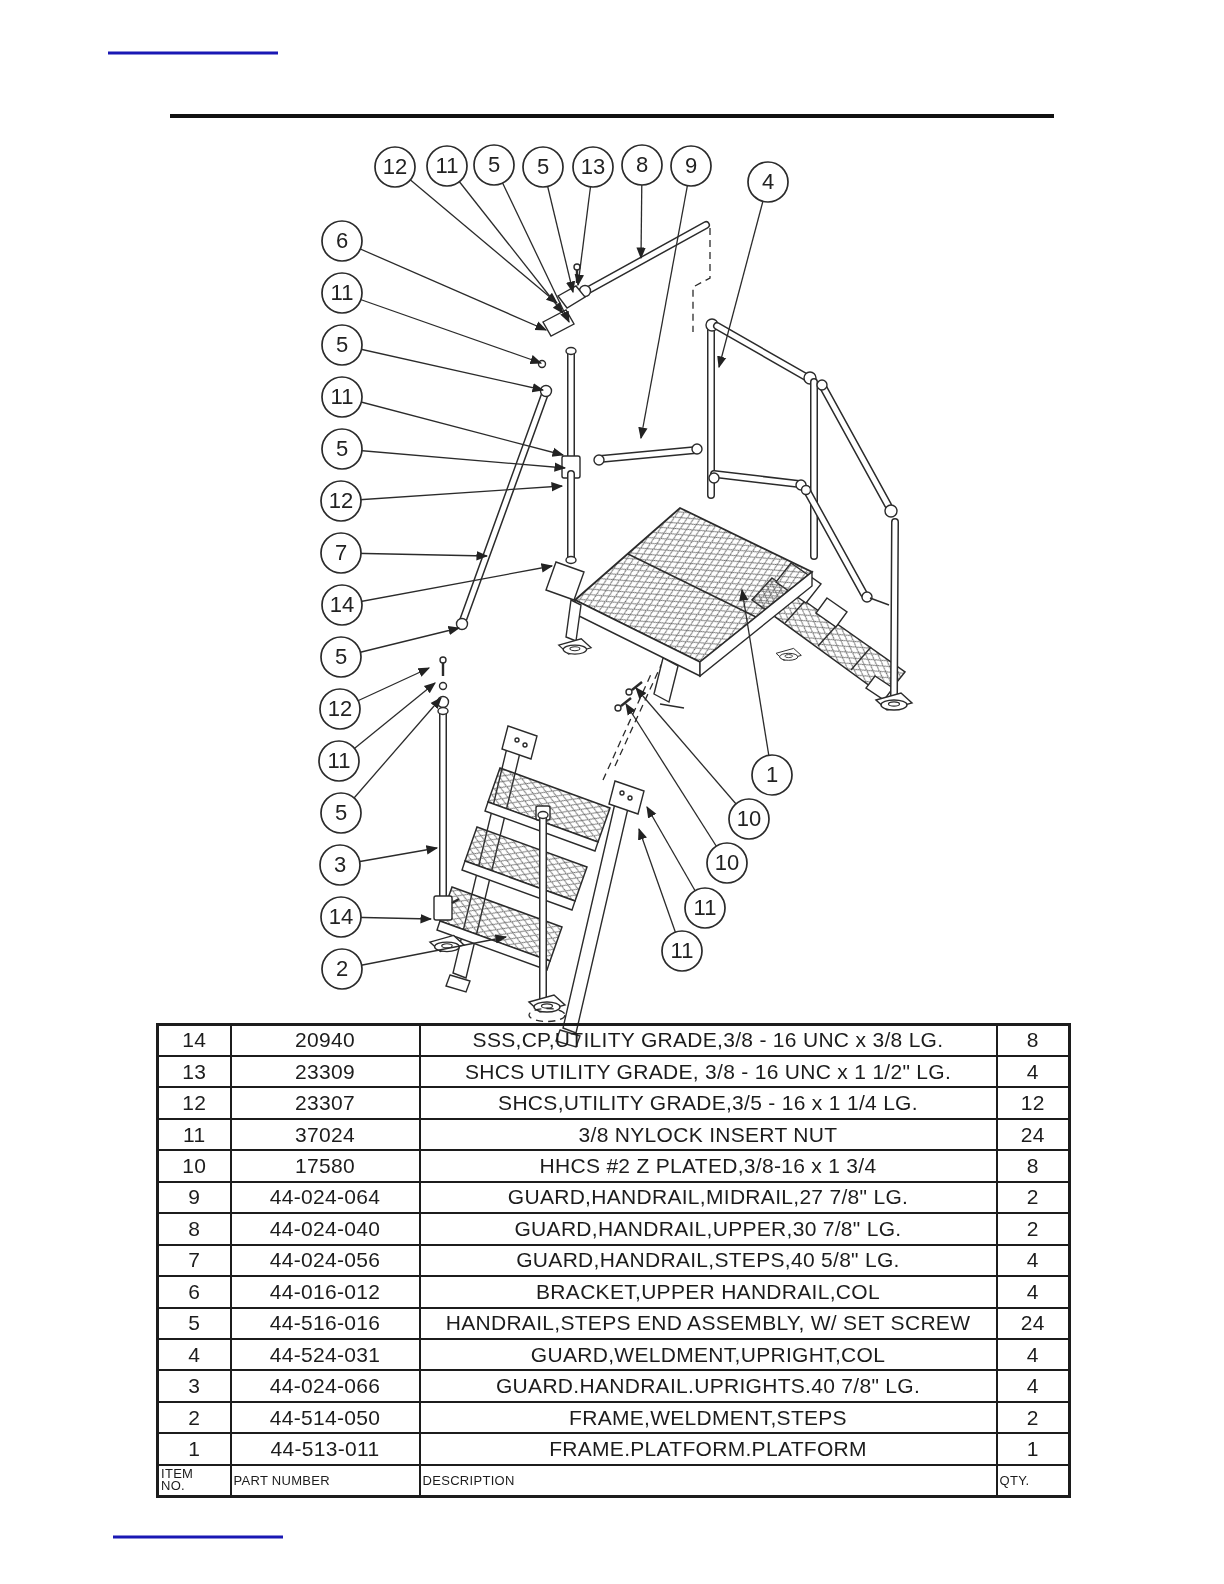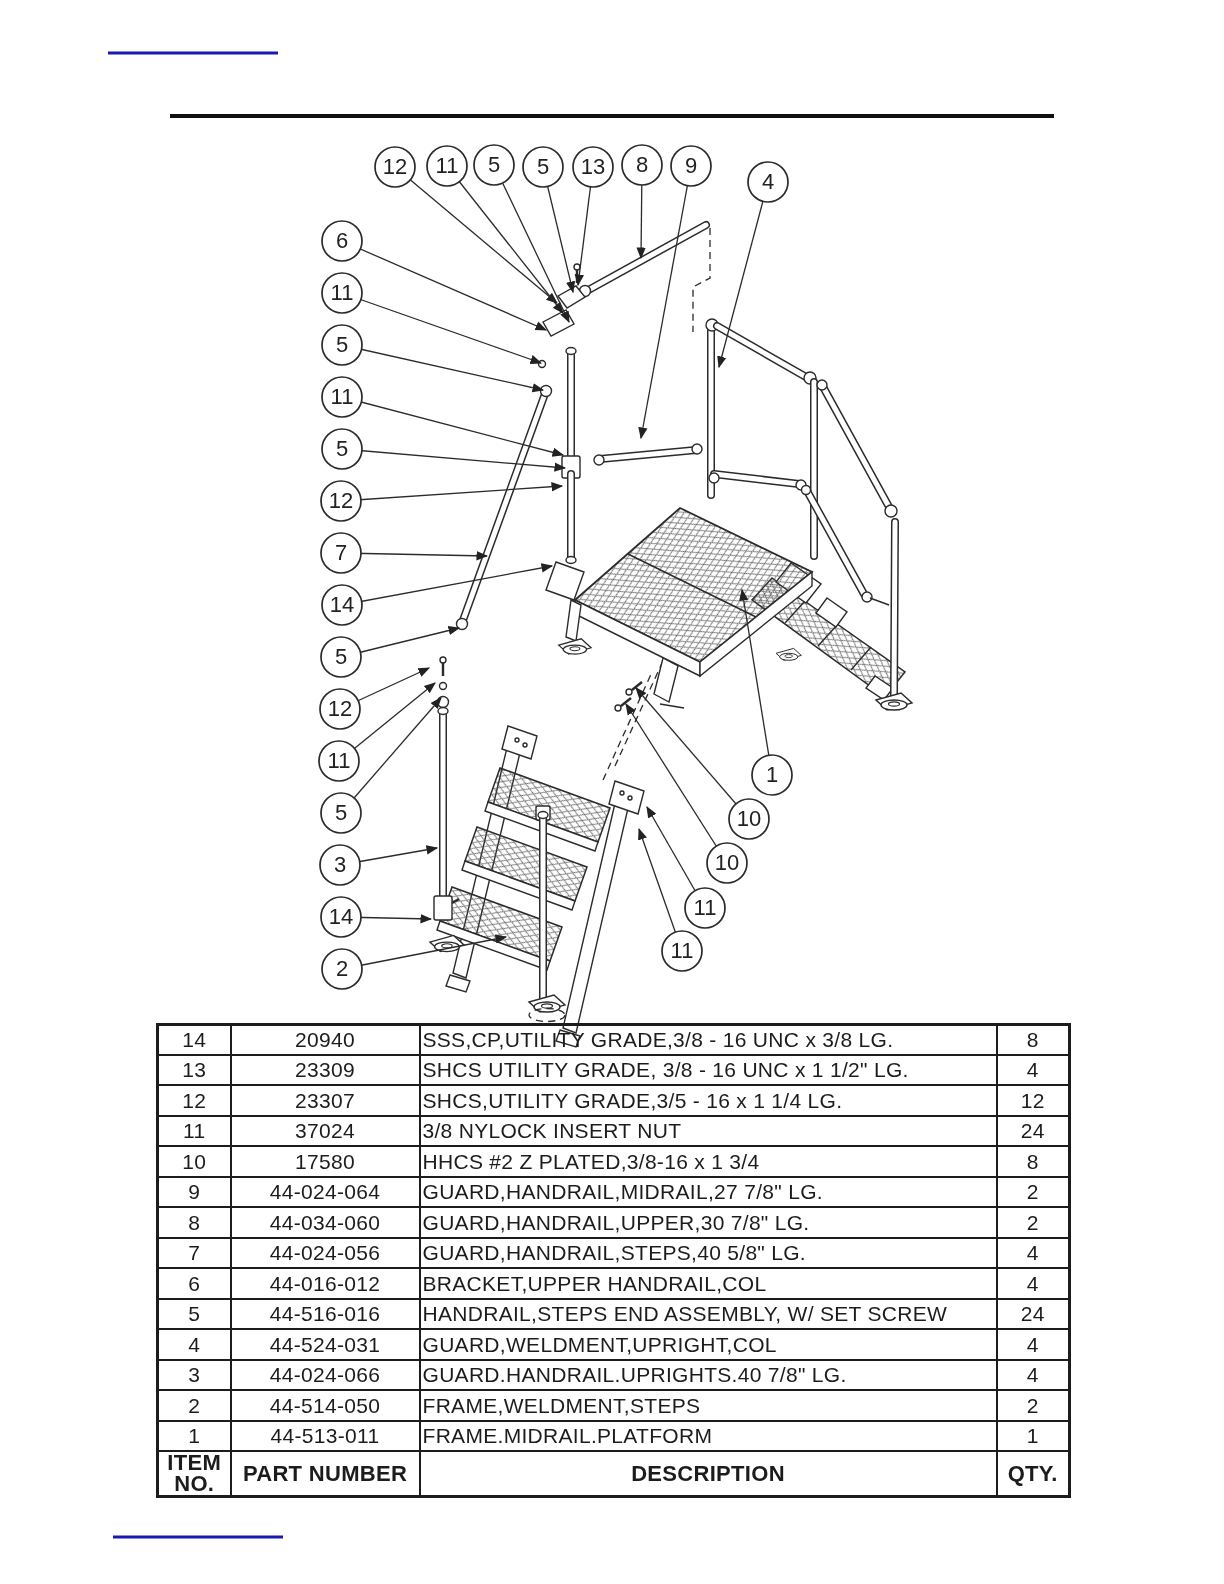"SSS,CP,UTILITY GRADE,3/8 - 16 UNC" .c-desc { text-align: left -> center }
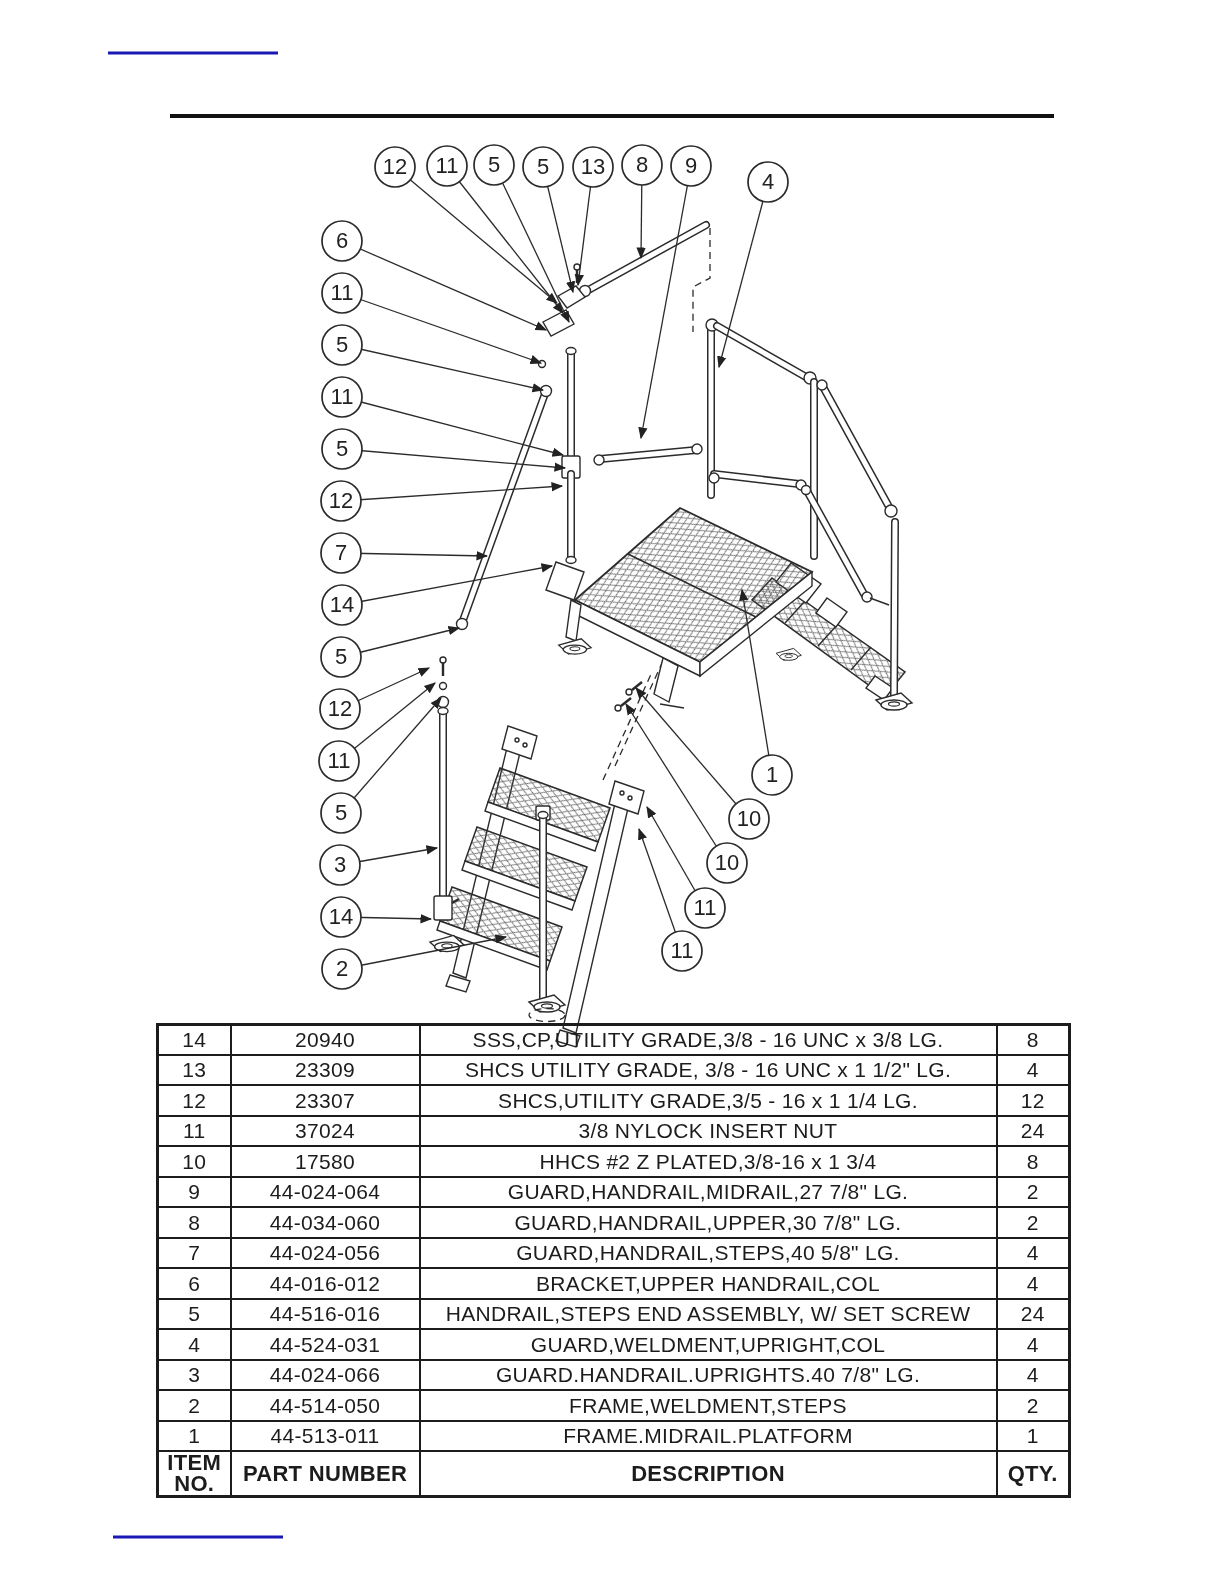"44-034-060" td.c-part { text: 44-034-060 -> 44-024-040 }
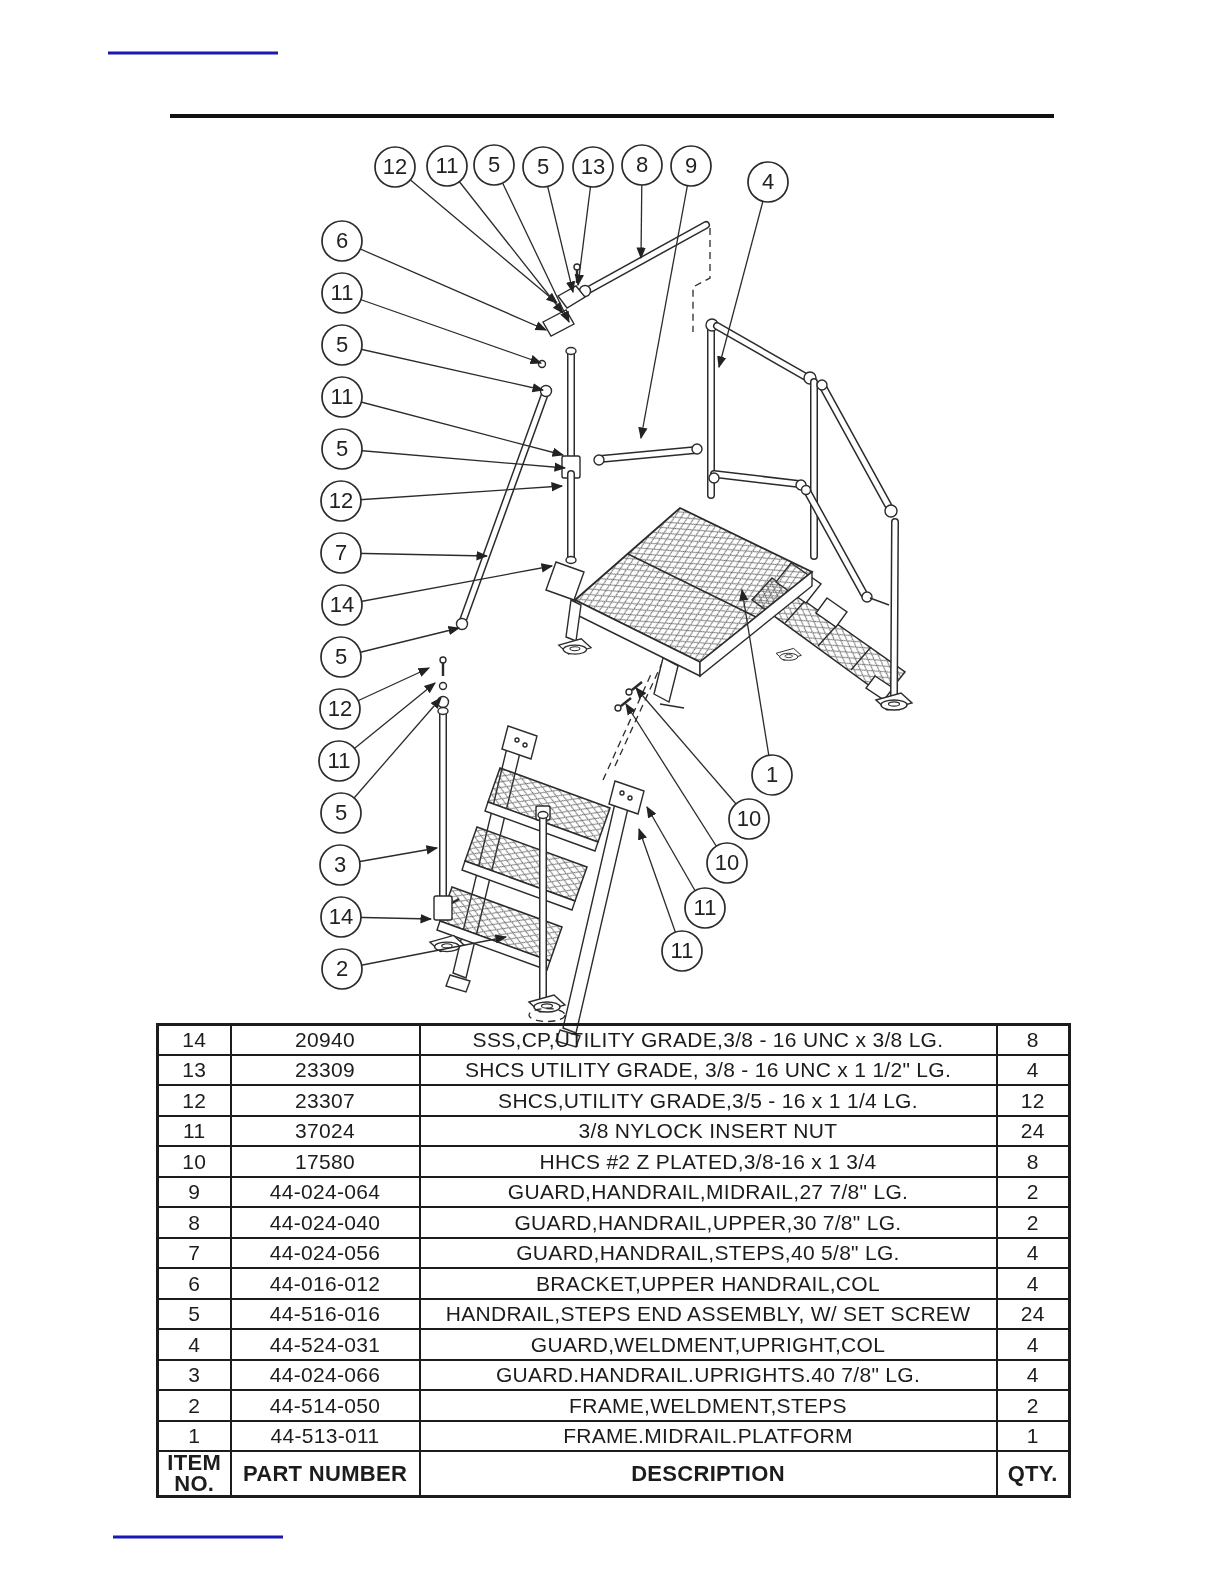"FRAME.MIDRAIL.PLATFORM" td.c-desc { text: FRAME.MIDRAIL.PLATFORM -> FRAME.PLATFORM.PLATFORM }
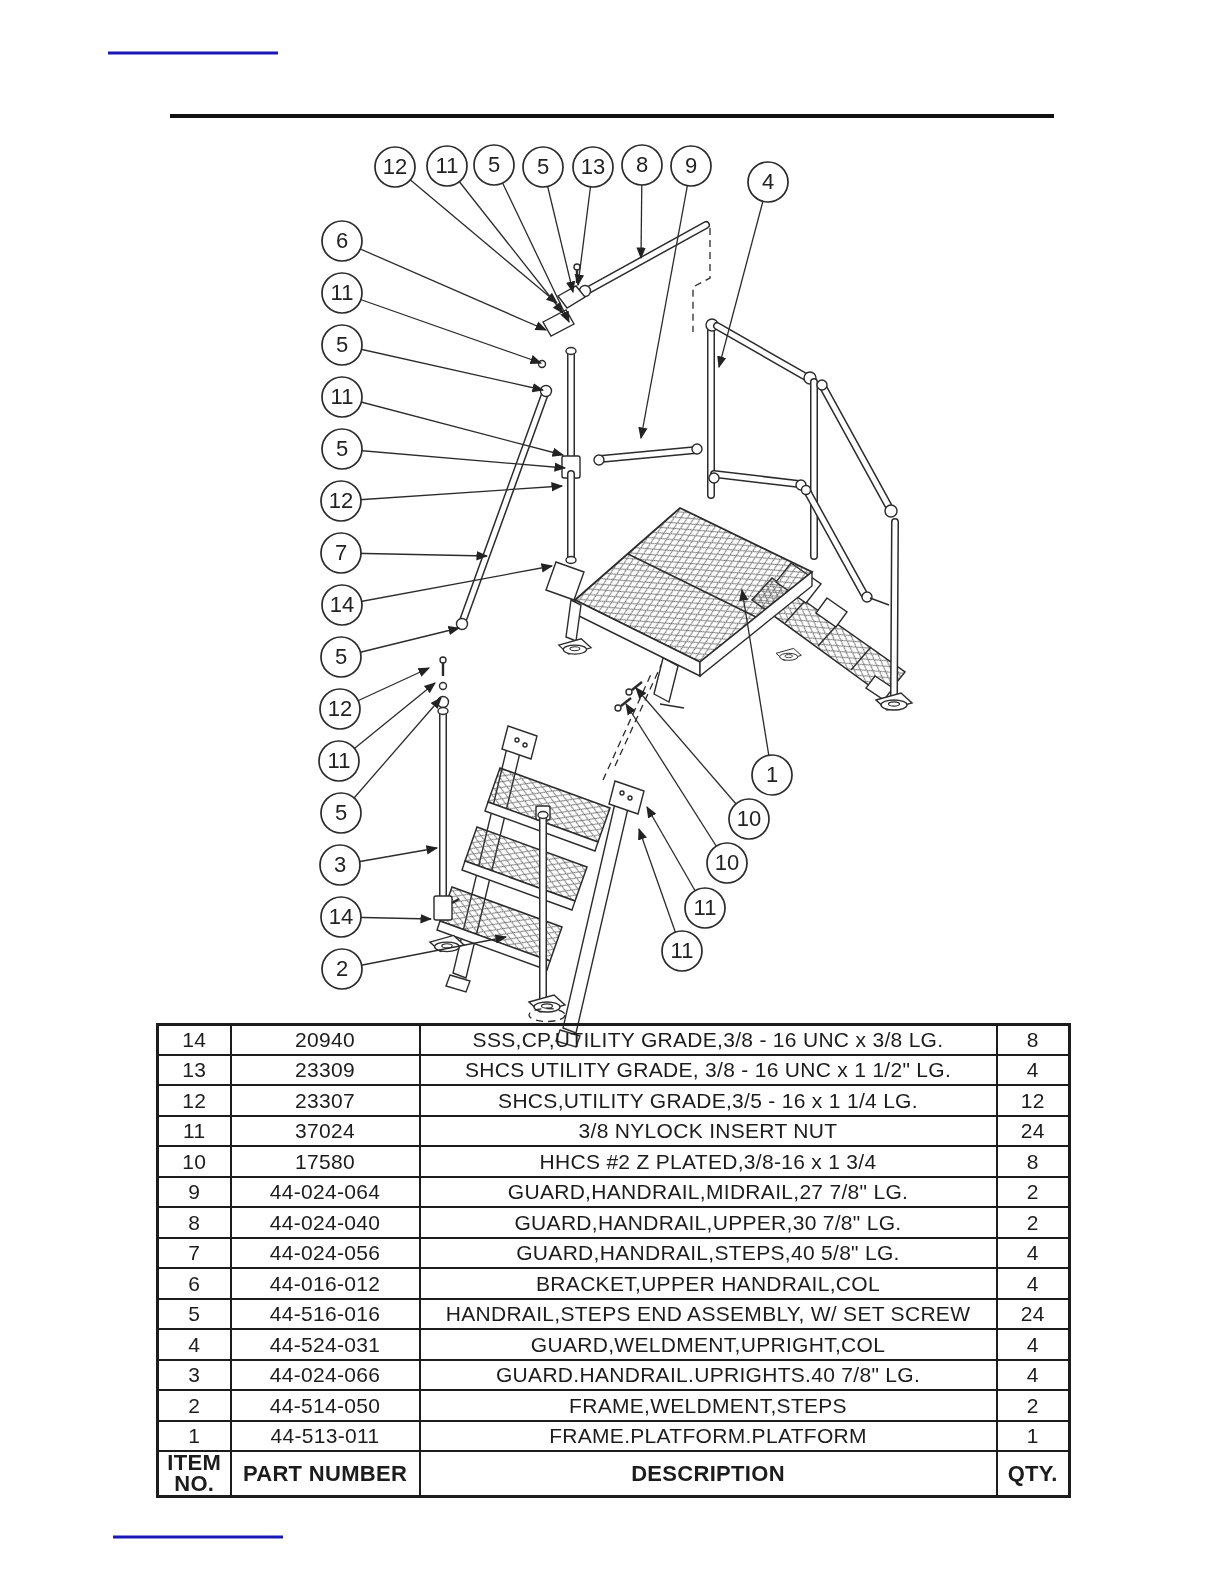"ITEM" .hdr th { font-size: 22px -> 13px; font-weight: bold -> none; text-align: center -> left }
